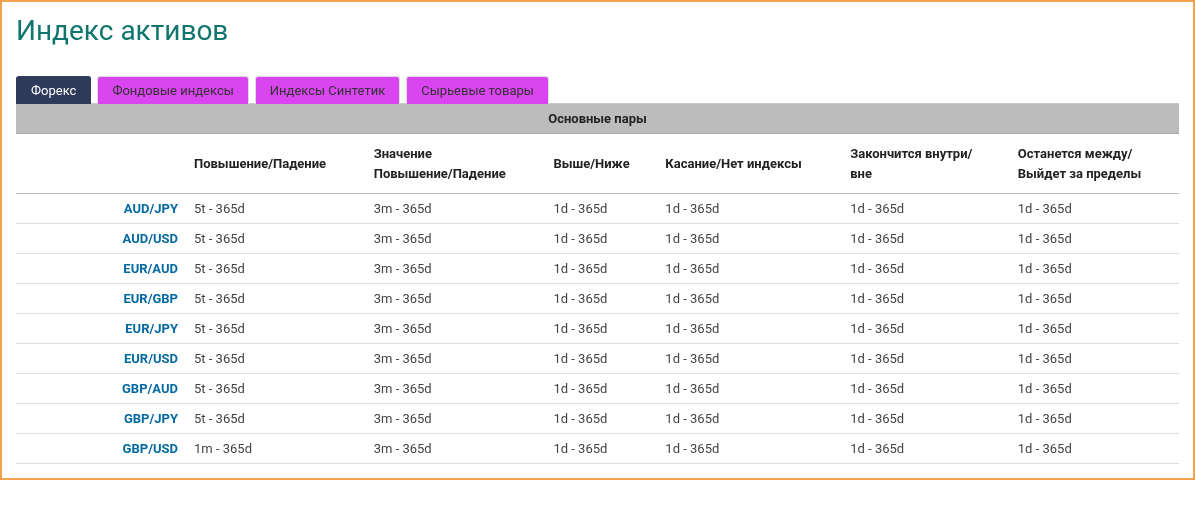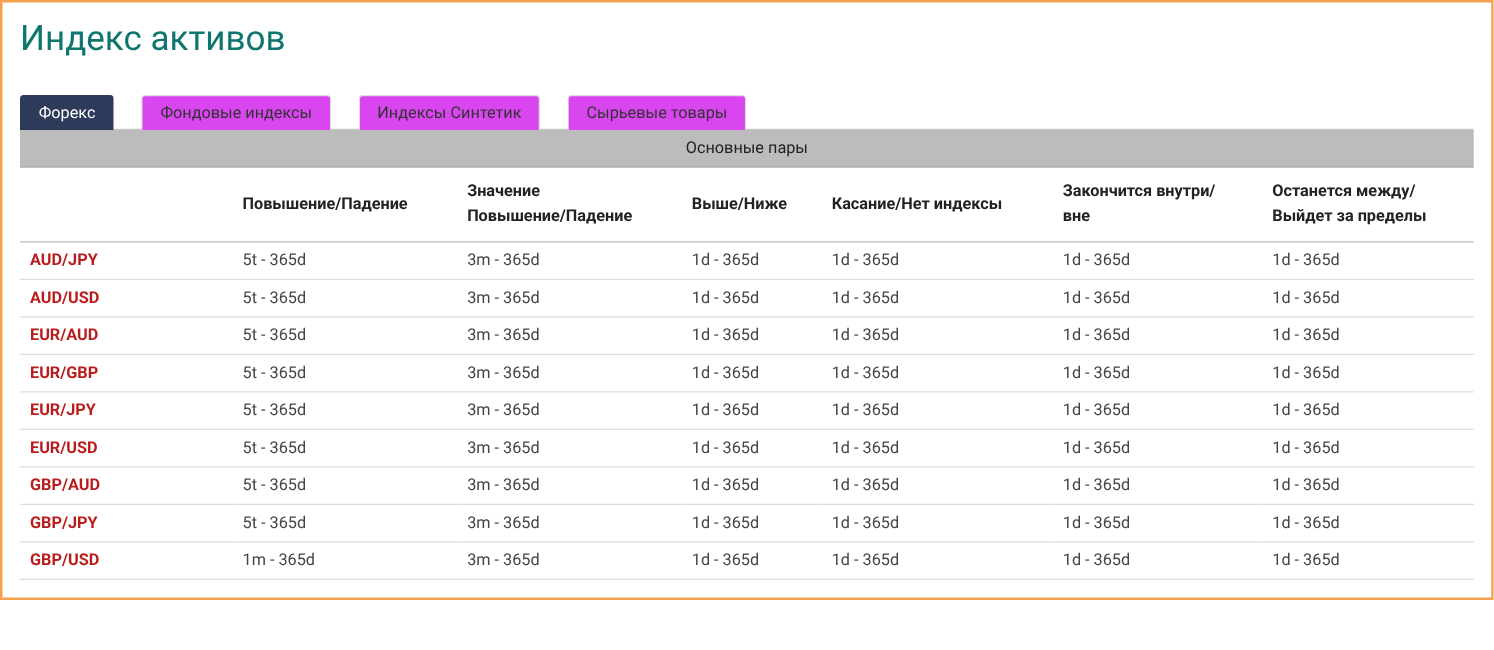"Форекс" .tabs { gap: 22px -> 6px }
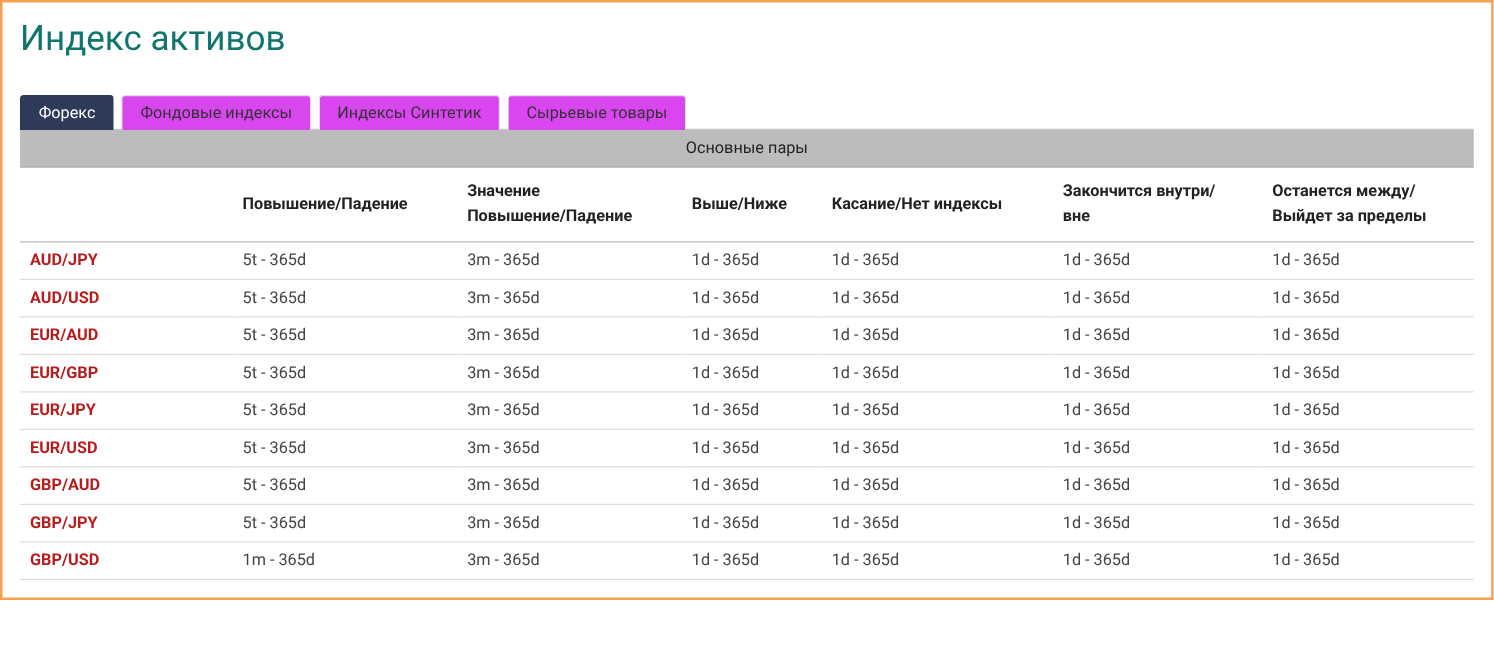"Основные пары" .section-header { font-weight: 400 -> 700 }
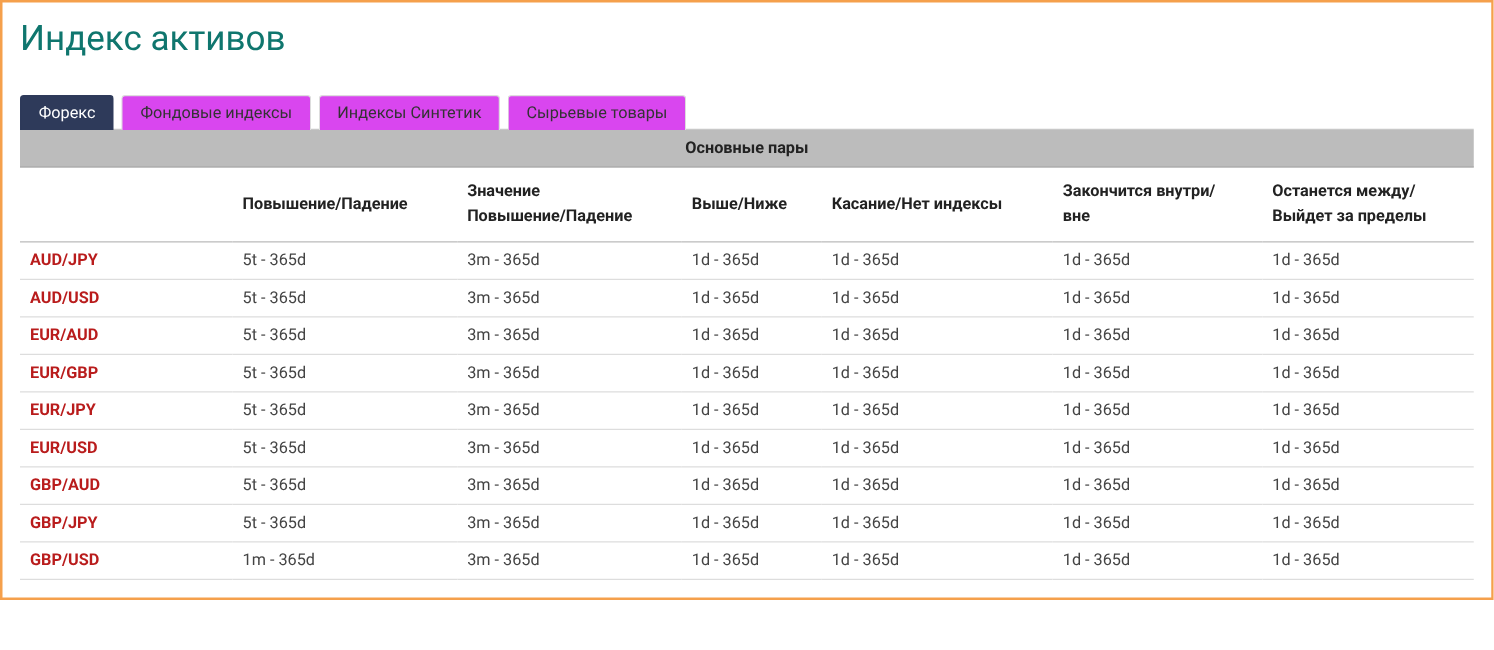"AUD/JPY" tbody td:first-child { color: #b91c1c -> #0369a1; text-align: none -> right }
